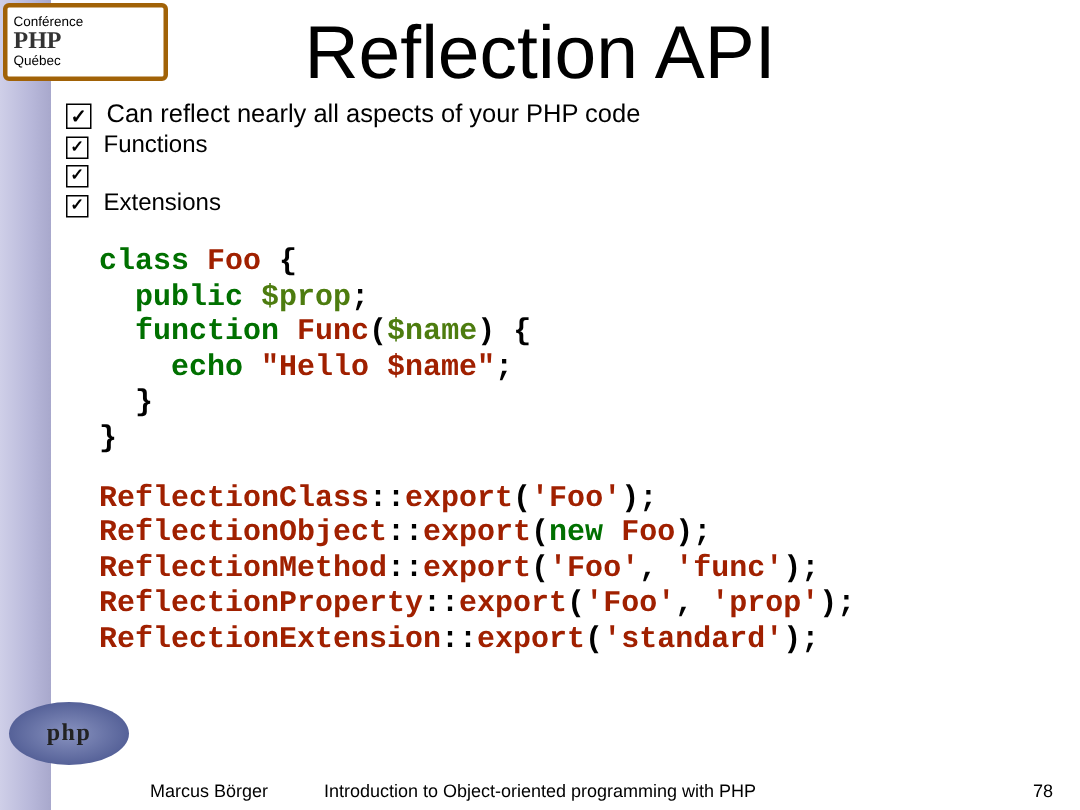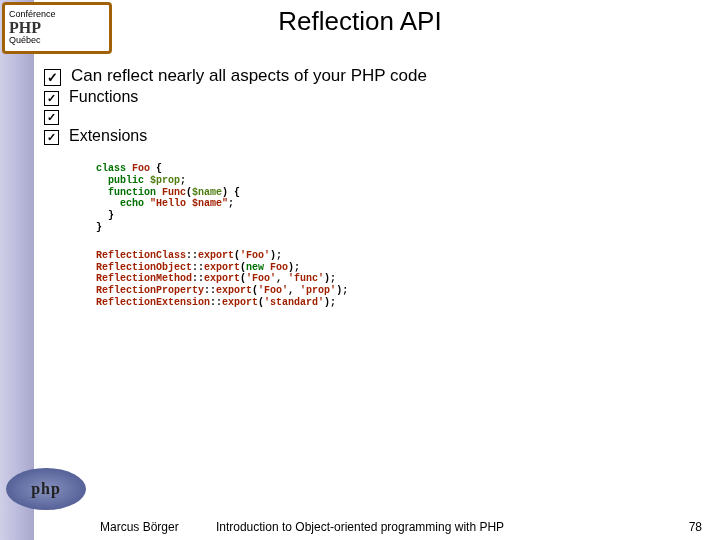"Reflection API" .title { font-size: 26px -> 50px }
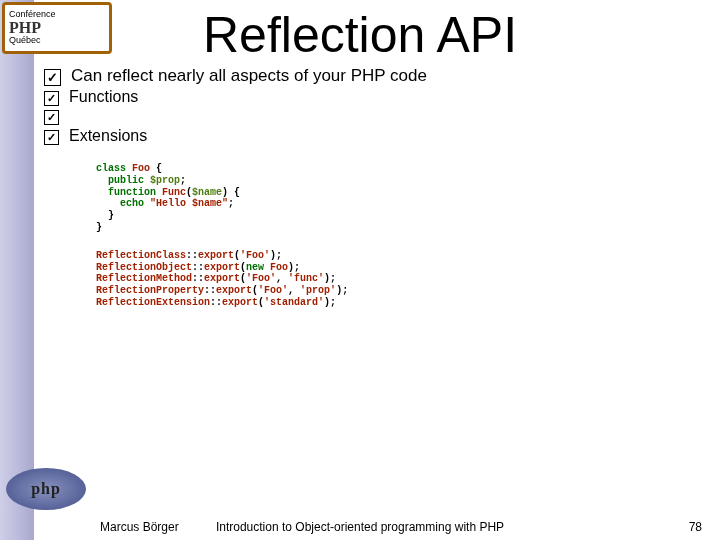"class Foo {" .code { font-size: 10px -> 20px; margin-left: 52px -> 22px }
